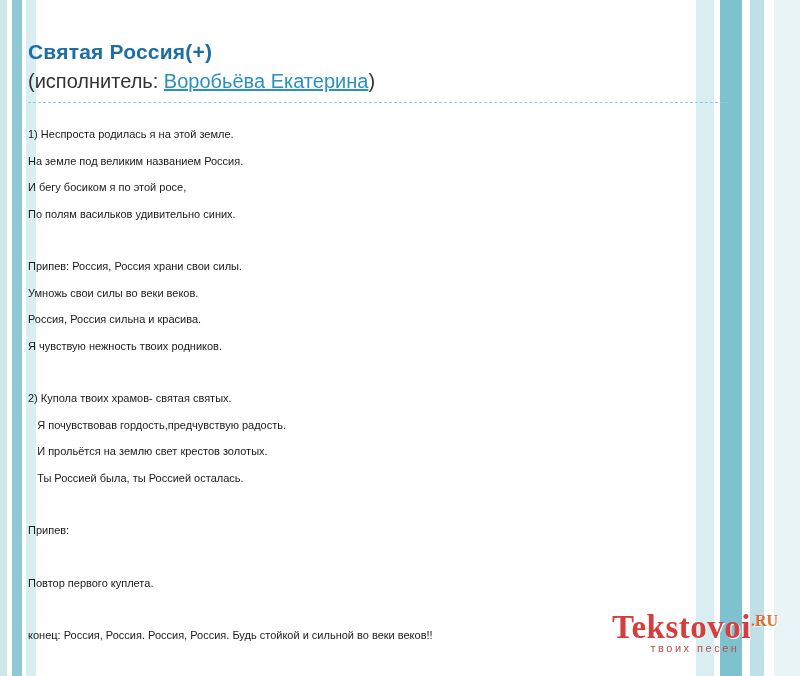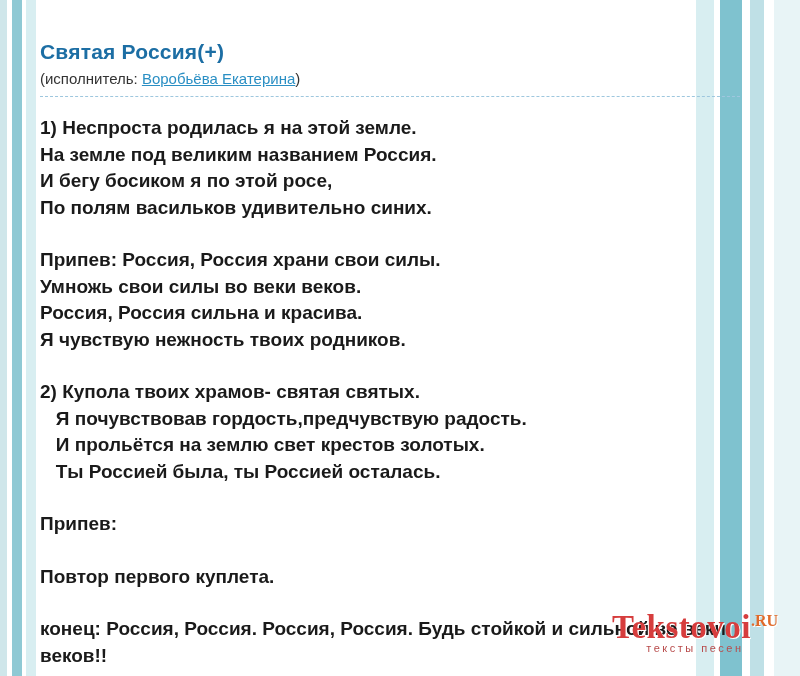"Святая Россия(+)" .content { left: 40px -> 28px }
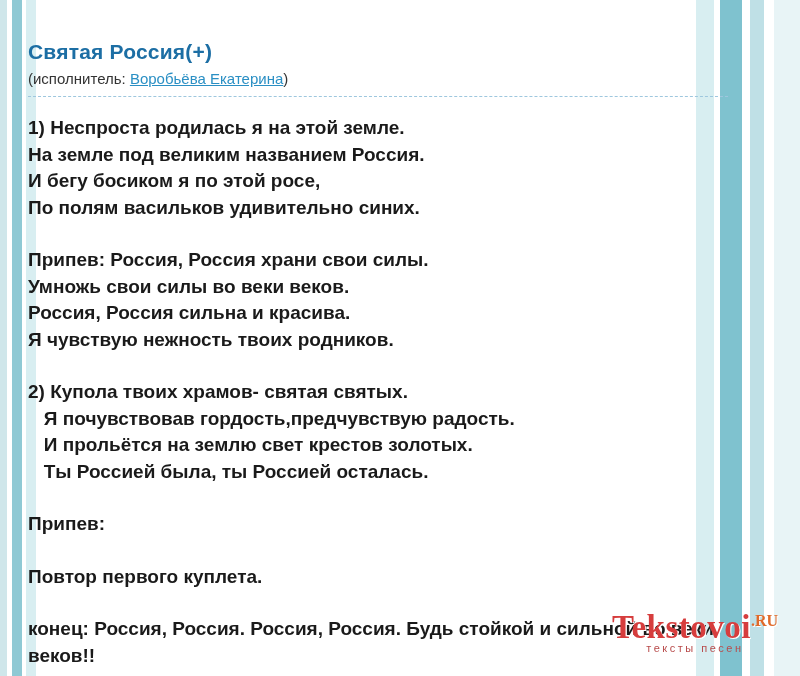"(исполнитель: Воробьёва Екатерина)" .performer-line { font-size: 15px -> 20px }
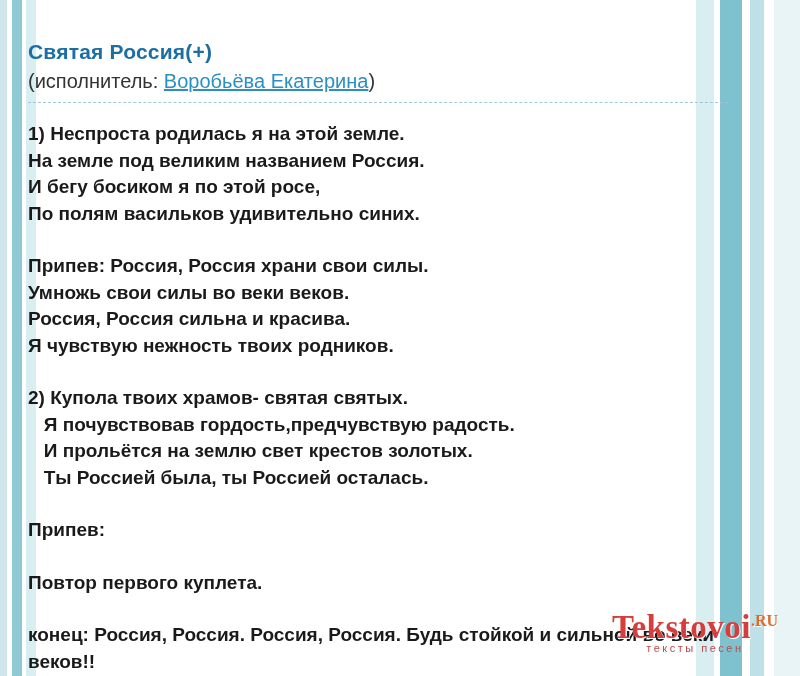"1) Неспроста родилась я на" .lyrics { font-size: 19px -> 11px; font-weight: bold -> none }
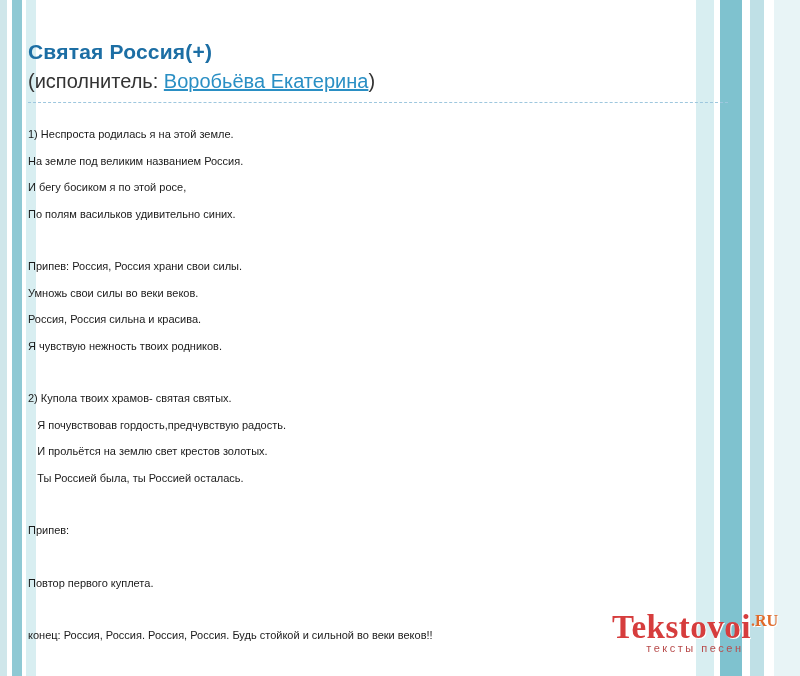"тексты песен" div.wm-sub { text: тексты -> твоих }
